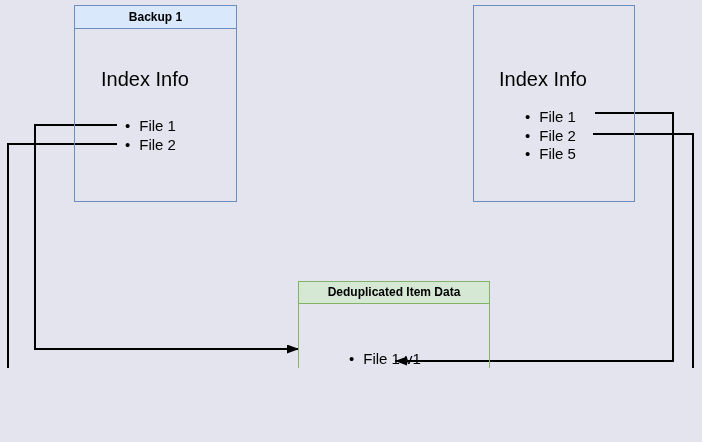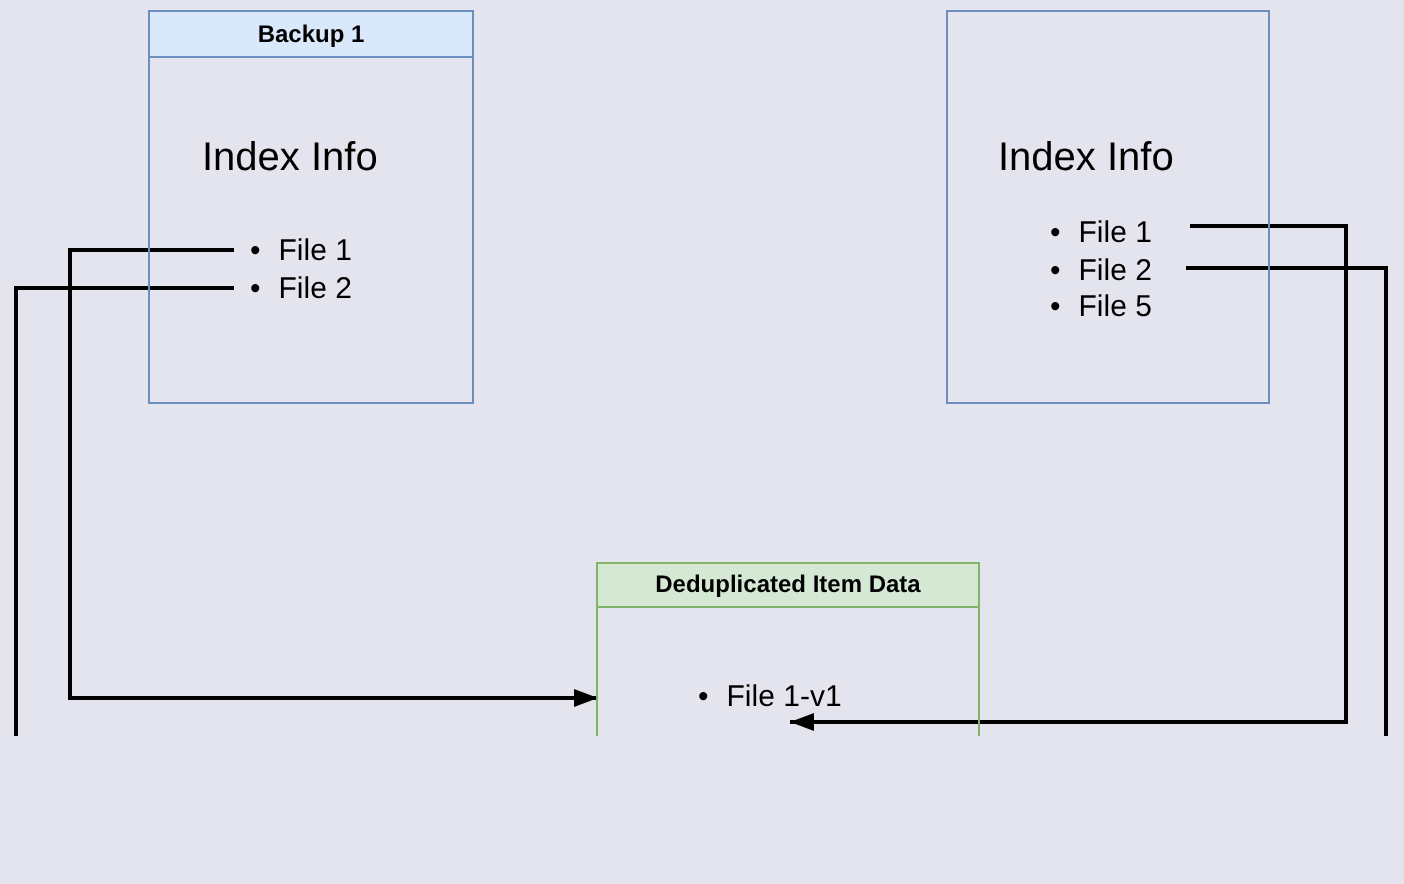"File 1-v1" #dedup ul.filelist { top: 58px -> 68px }
